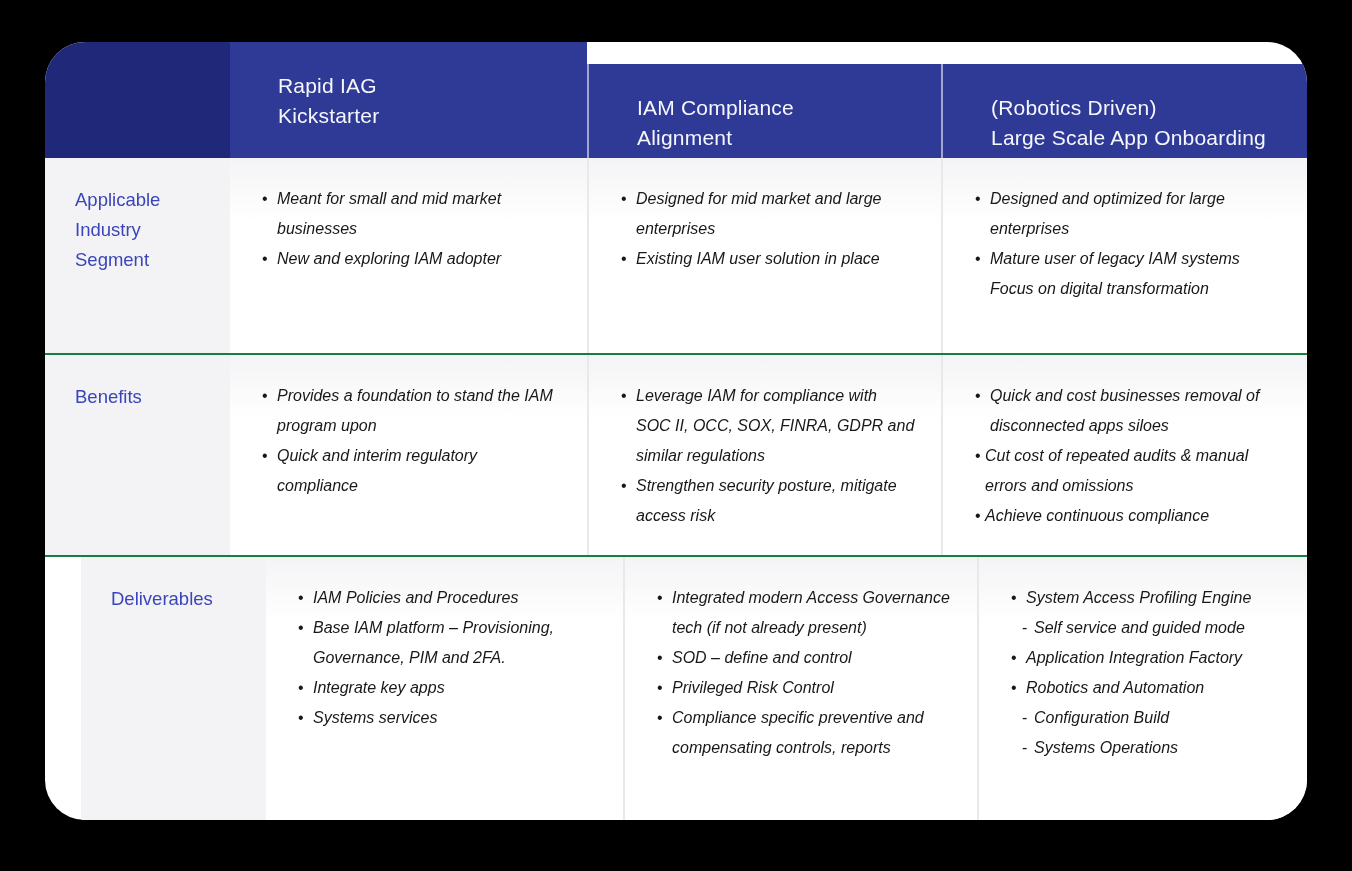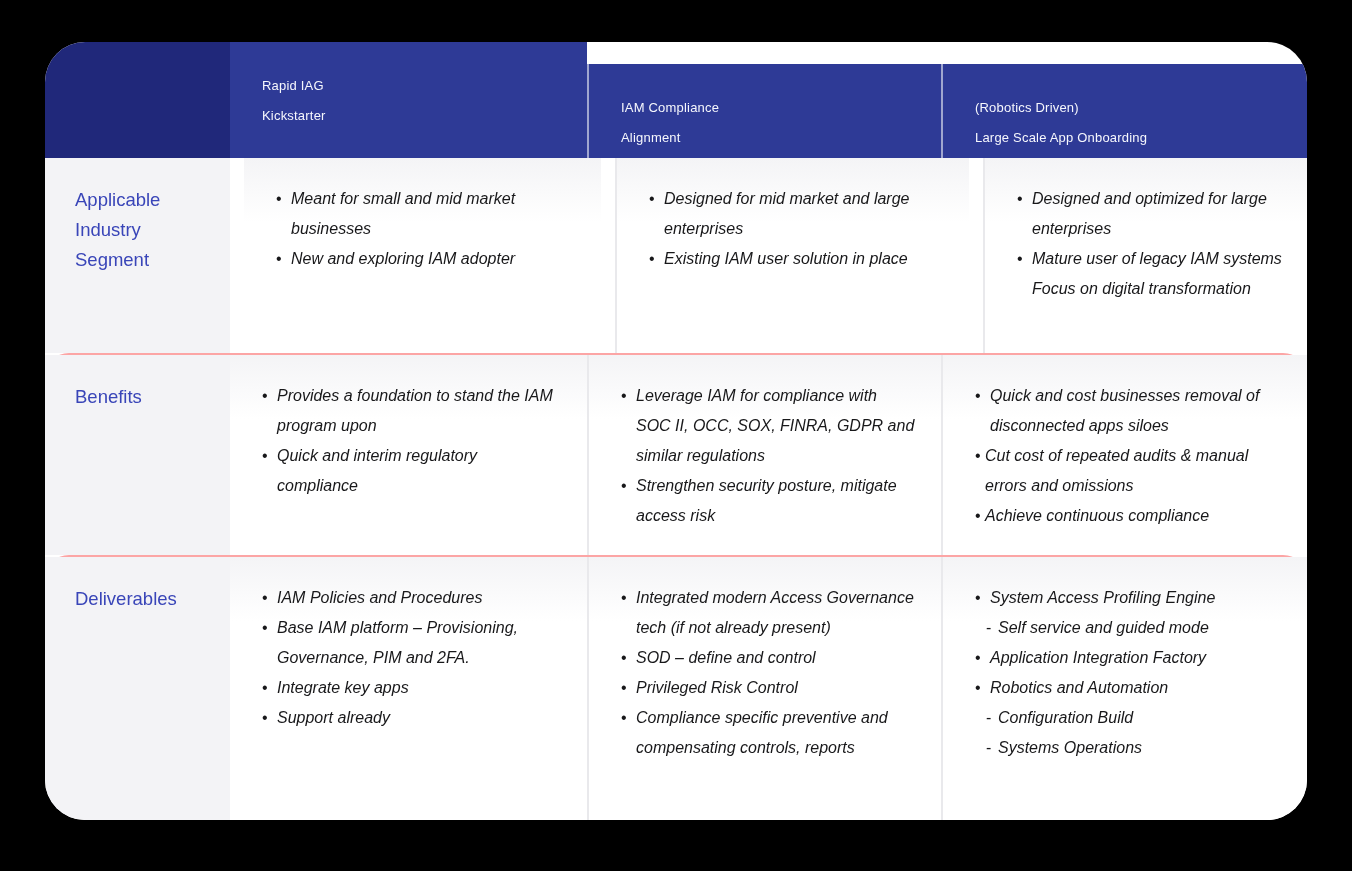"Rapid IAG" .hcell { font-size: 13px -> 21px; padding: 29px 24px 0 32px -> 29px 24px 0 48px }
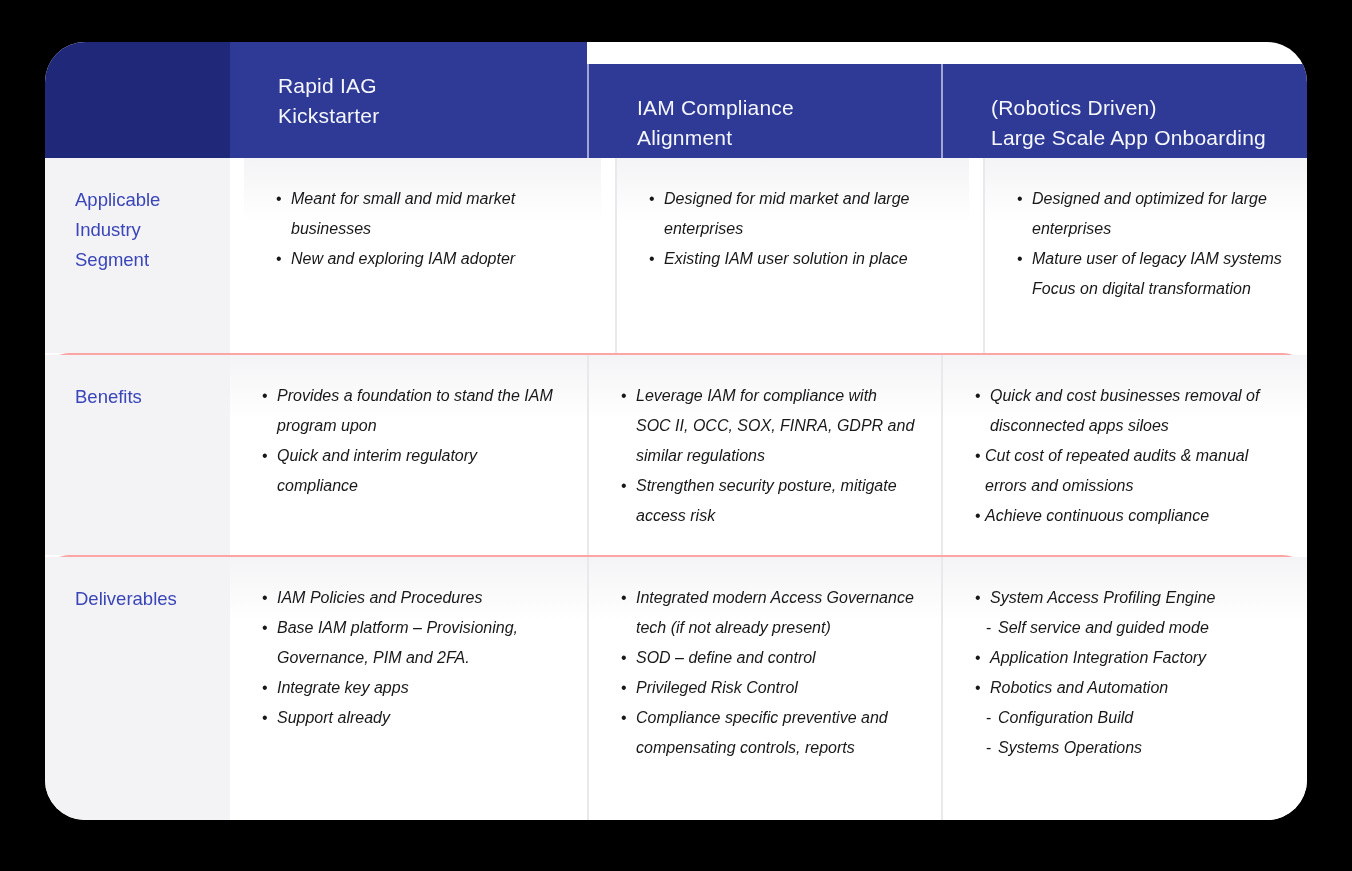"Applicable Industry Segment" div.grid { gap: 14px -> none }
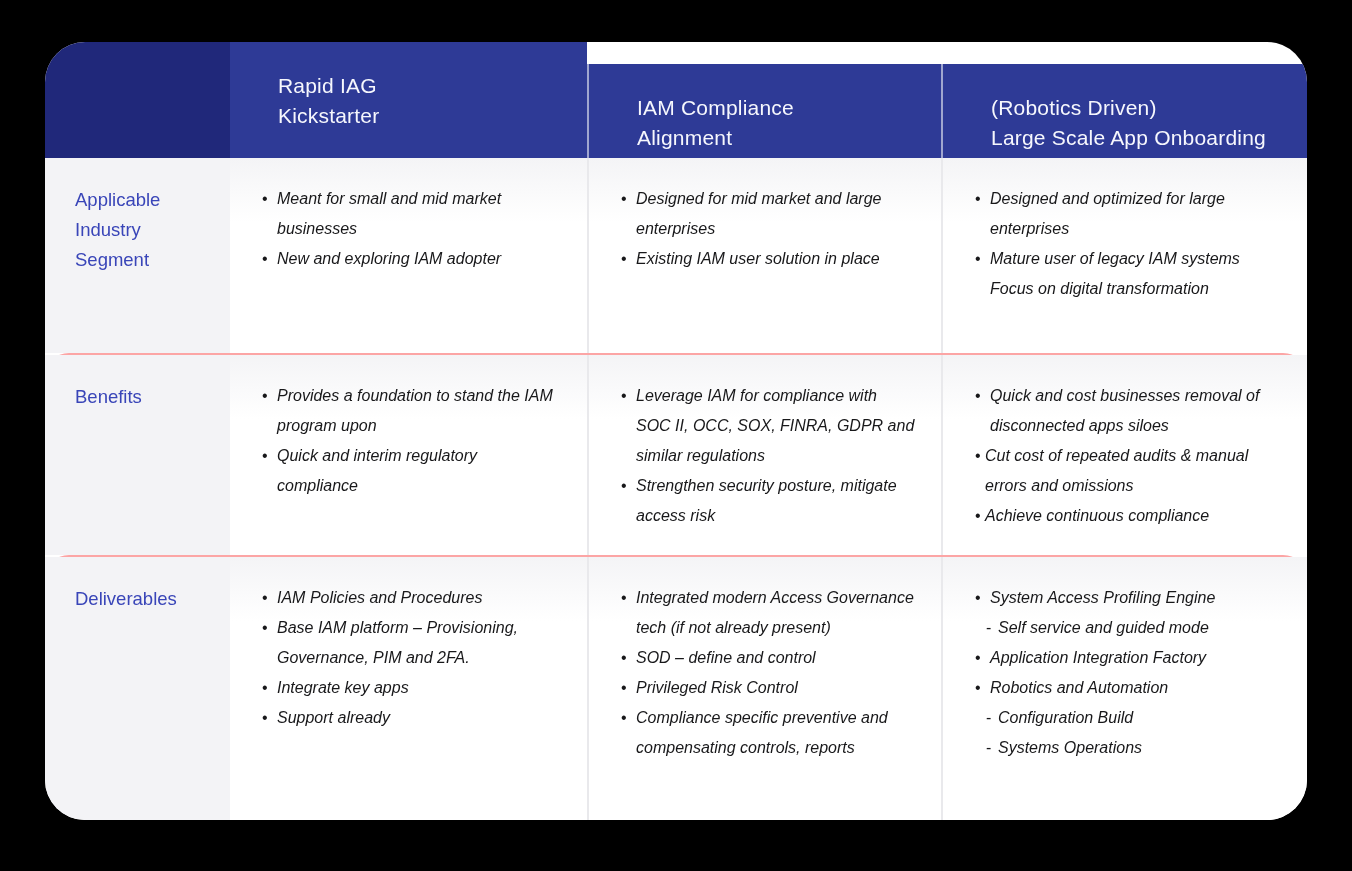"Benefits" .body-row + .body-row { border-radius: 24px -> none; border-top: 2px solid #fca5a5 -> 2px solid #15803d }
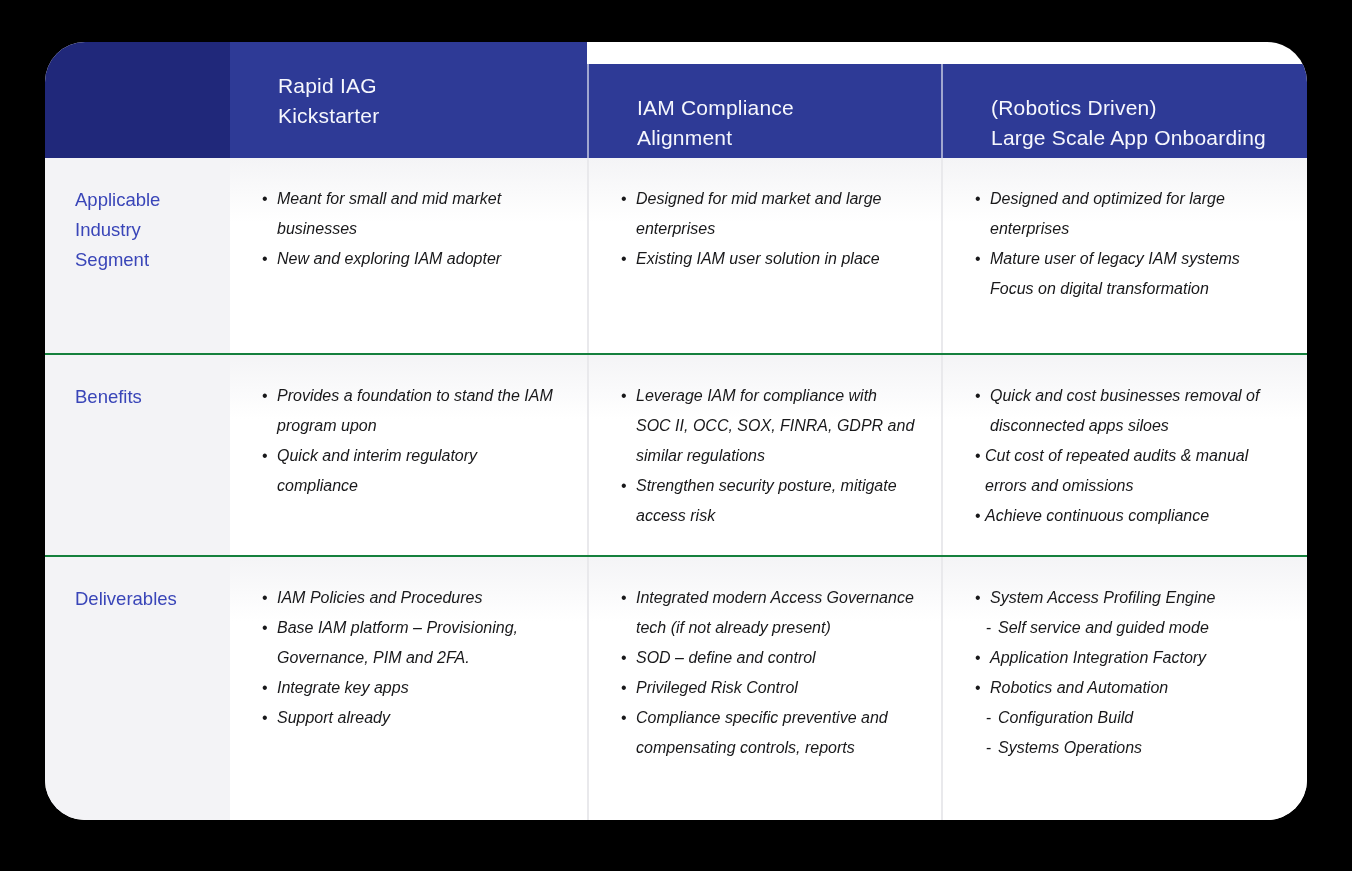"Deliverables" div.grid { padding-left: none -> 36px }
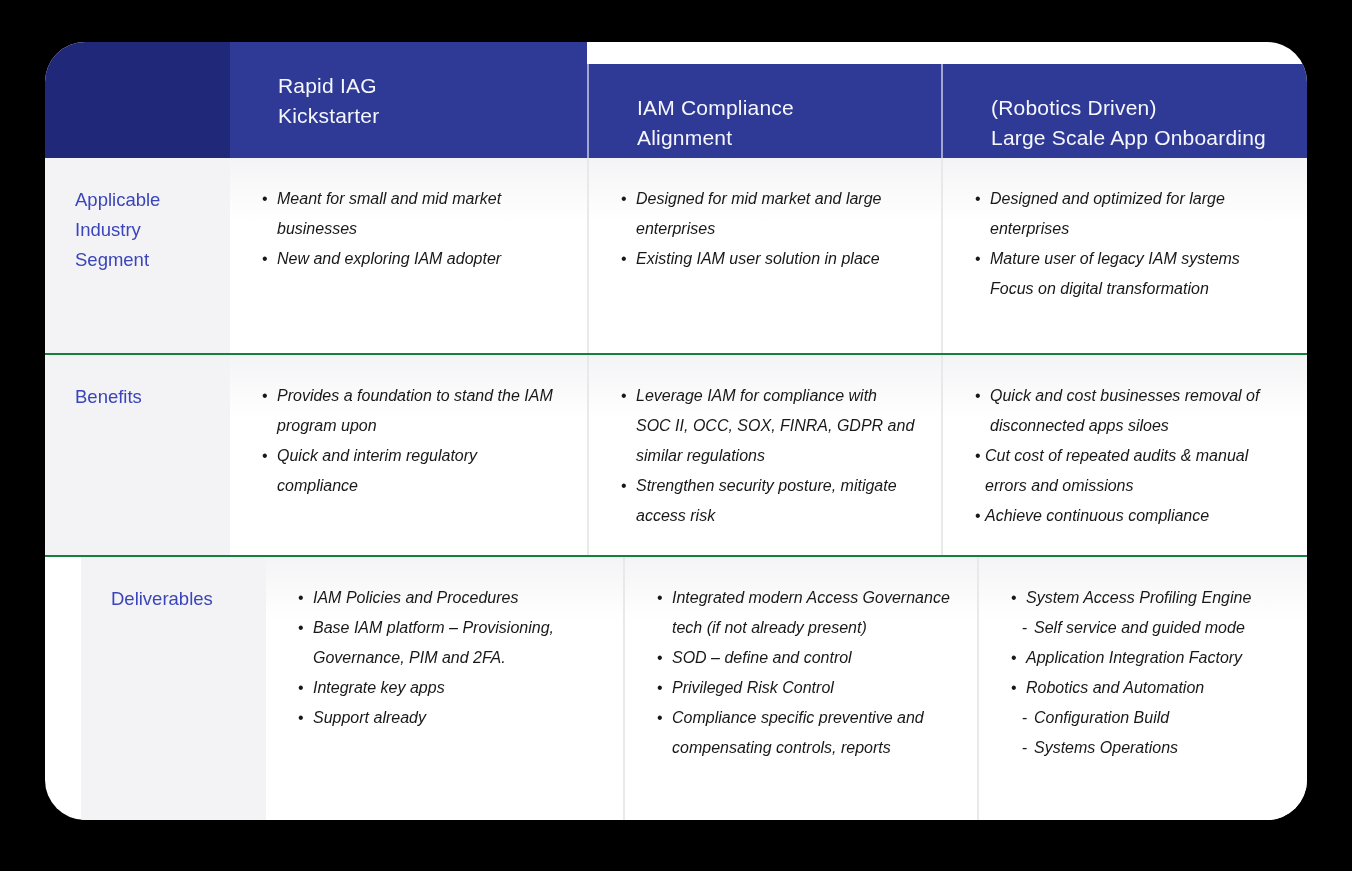"Support already" span.item-text { text: Support already -> Systems services }
